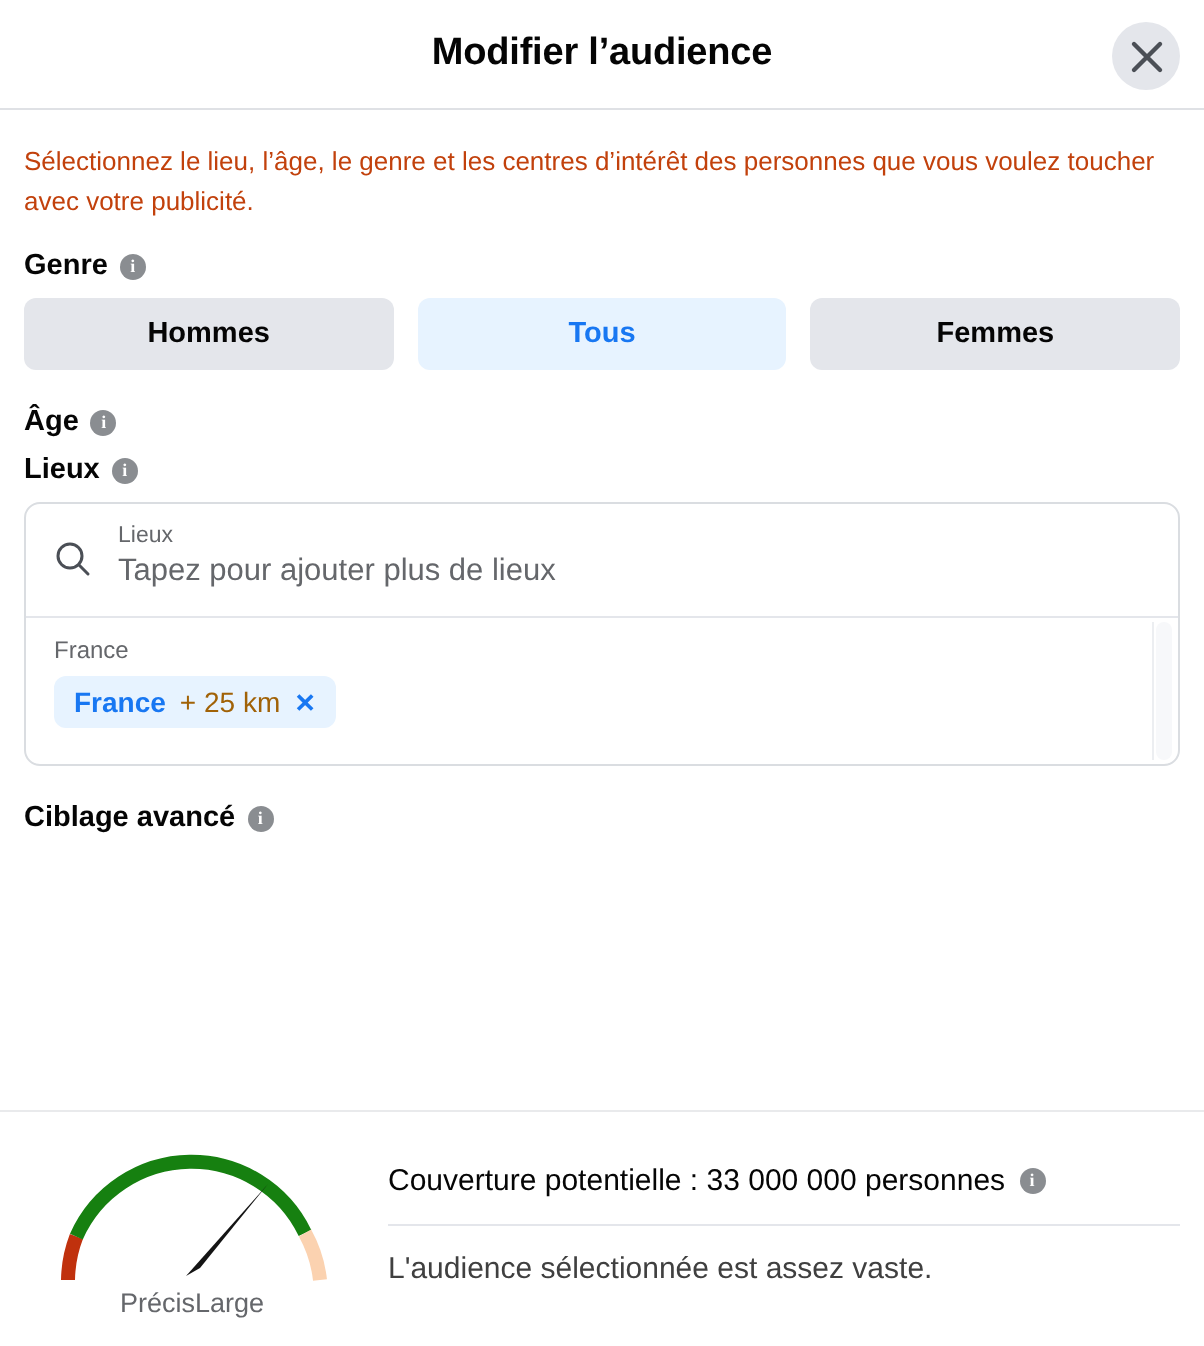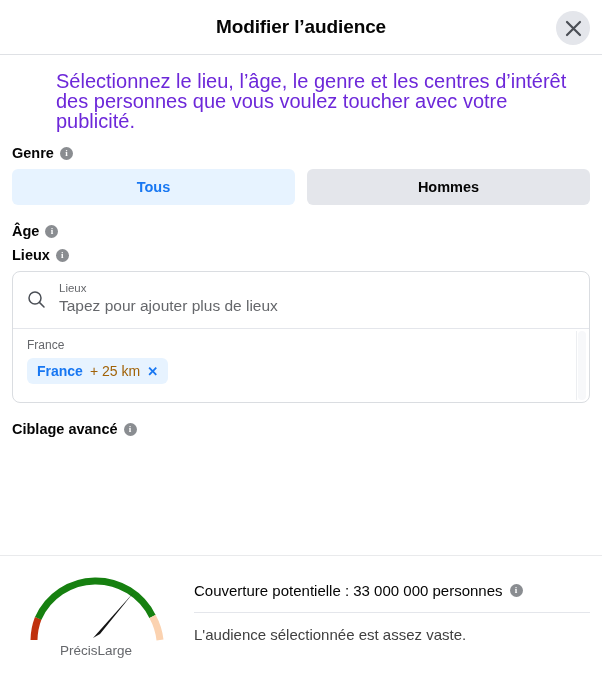"Sélectionnez le lieu, l’âge, le" .intro { color: #6d28d9 -> #c2410c; font-size: 20px -> 13px; margin-left: 44px -> none }
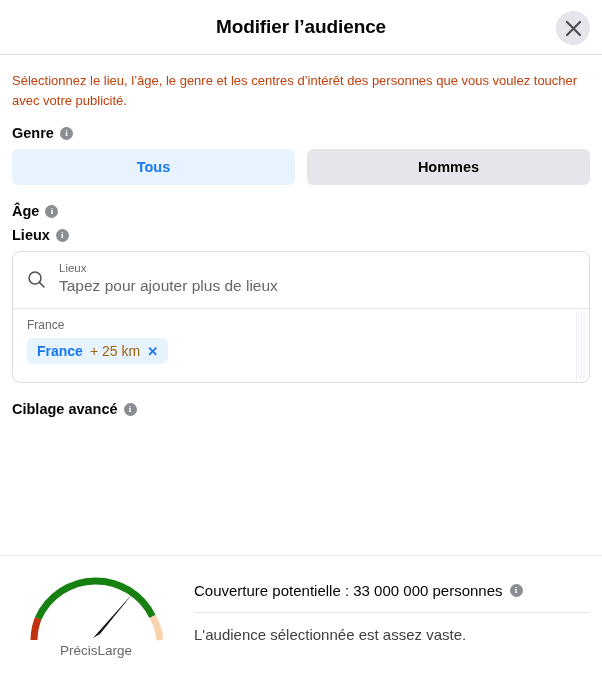"Tous" button.gender-btn { order: before "Hommes" -> after "Hommes" }
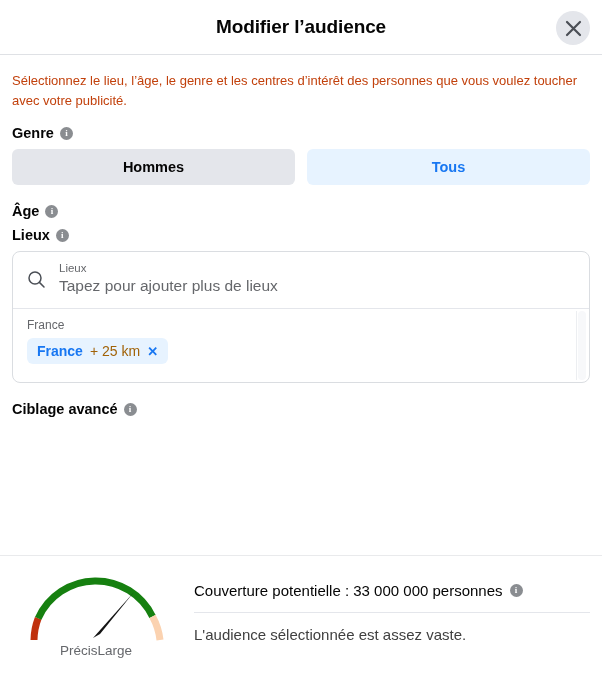"Femmes" button.gender-btn { html: none -> <button>Femmes</button> }
